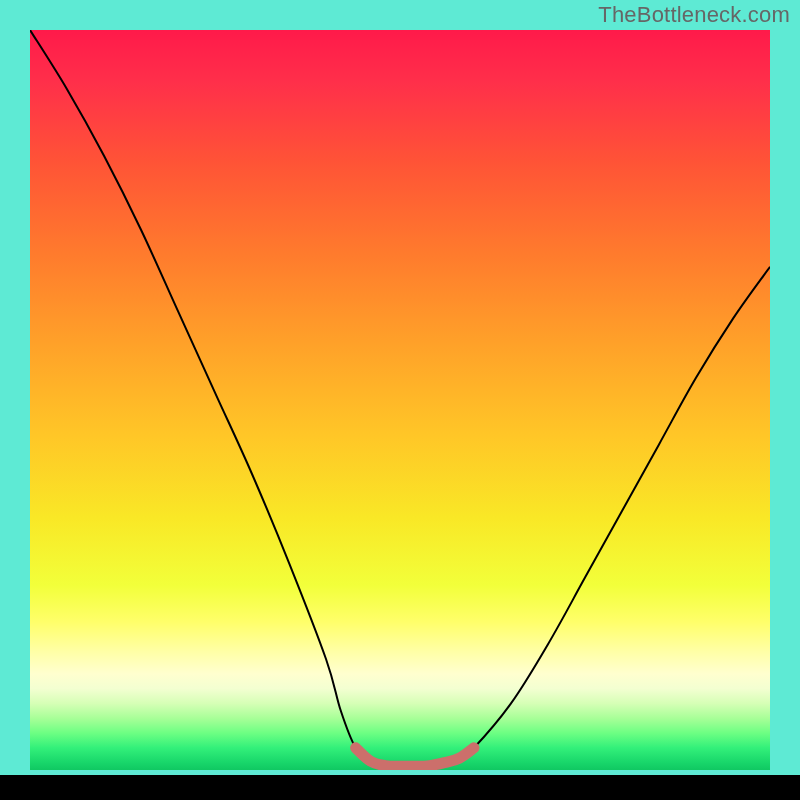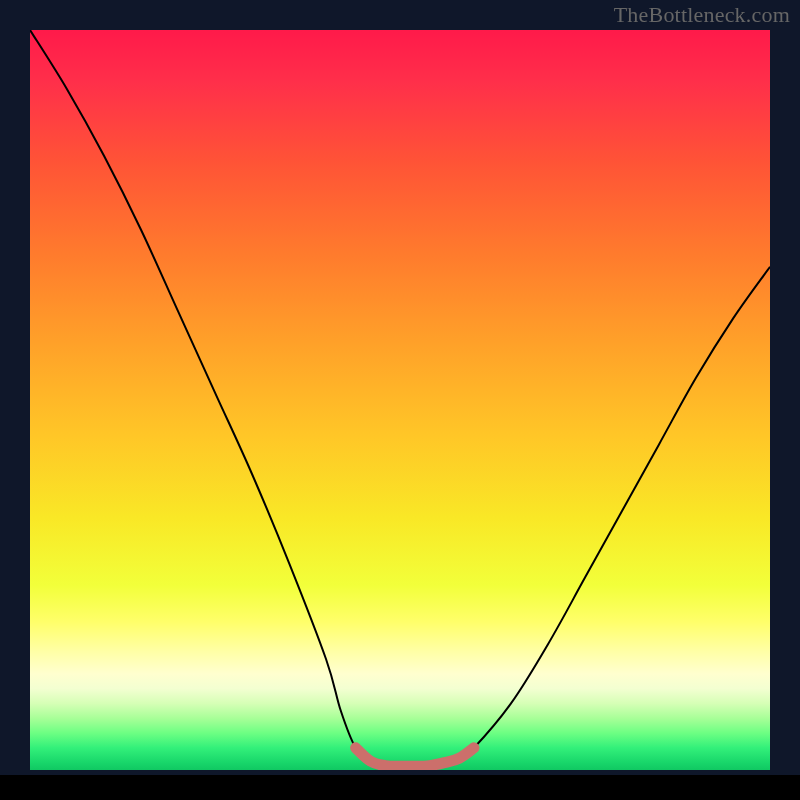"TheBottleneck.com" .frame { background: #0f172a -> #5eead4; font-family: Liberation Serif, serif -> none }
